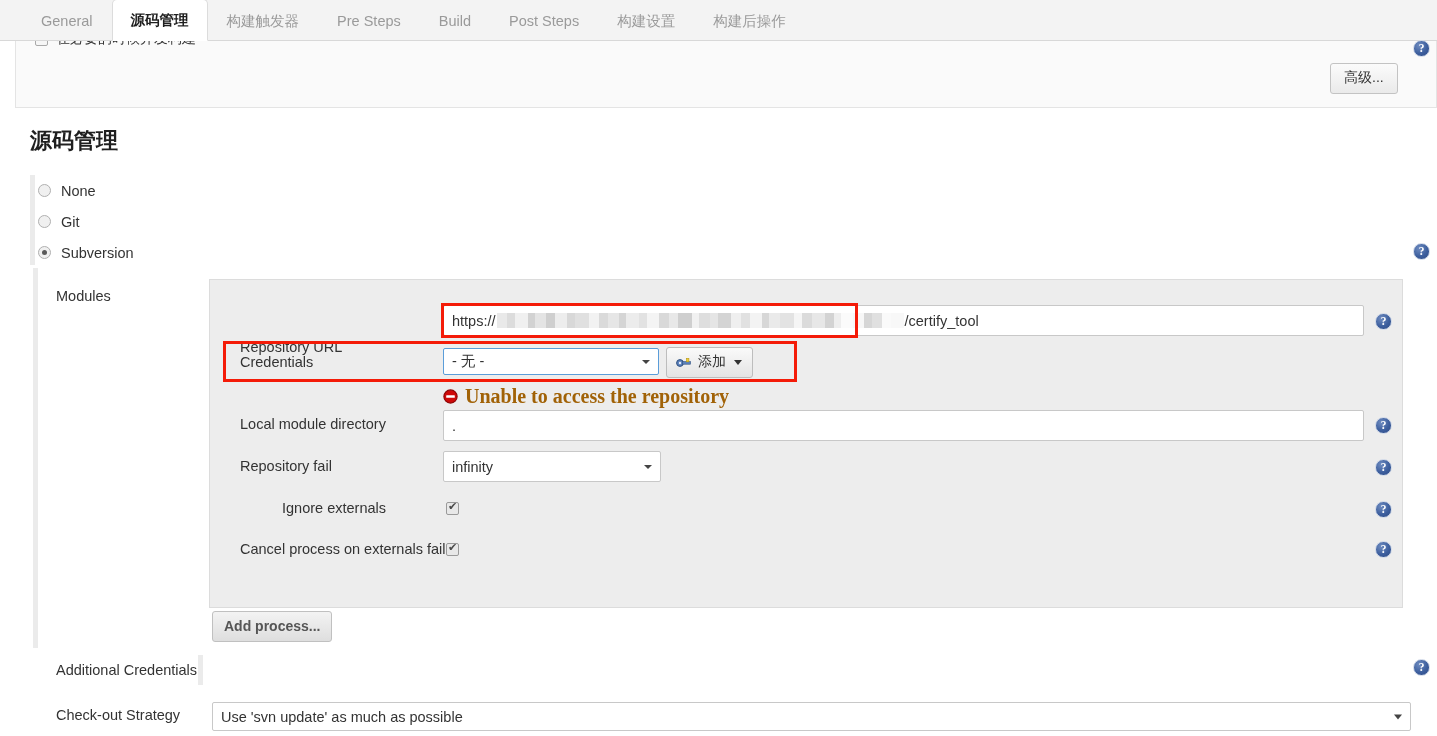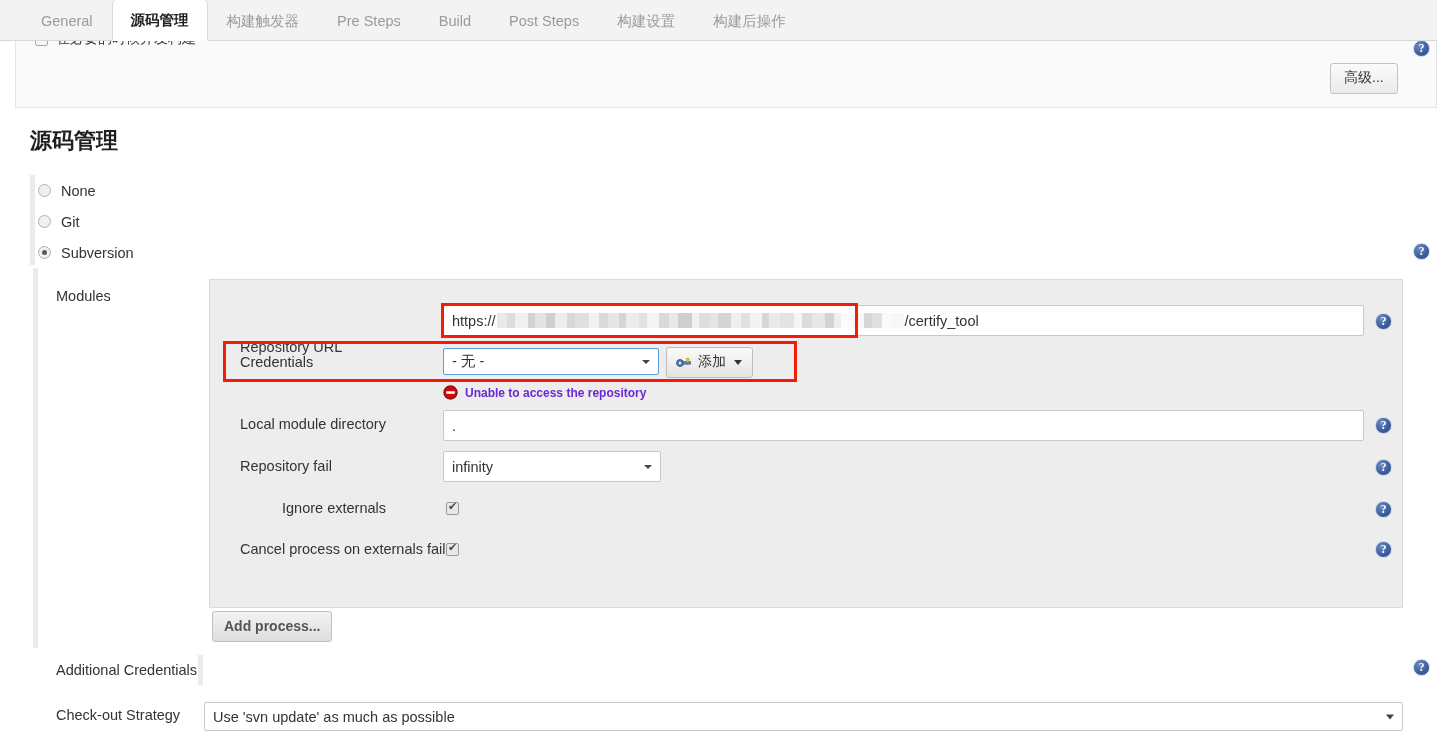"Unable to access the repository" .err-text { color: #6d28d9 -> #a16207; font-family: none -> Liberation Serif, serif; font-size: 12px -> 20px }
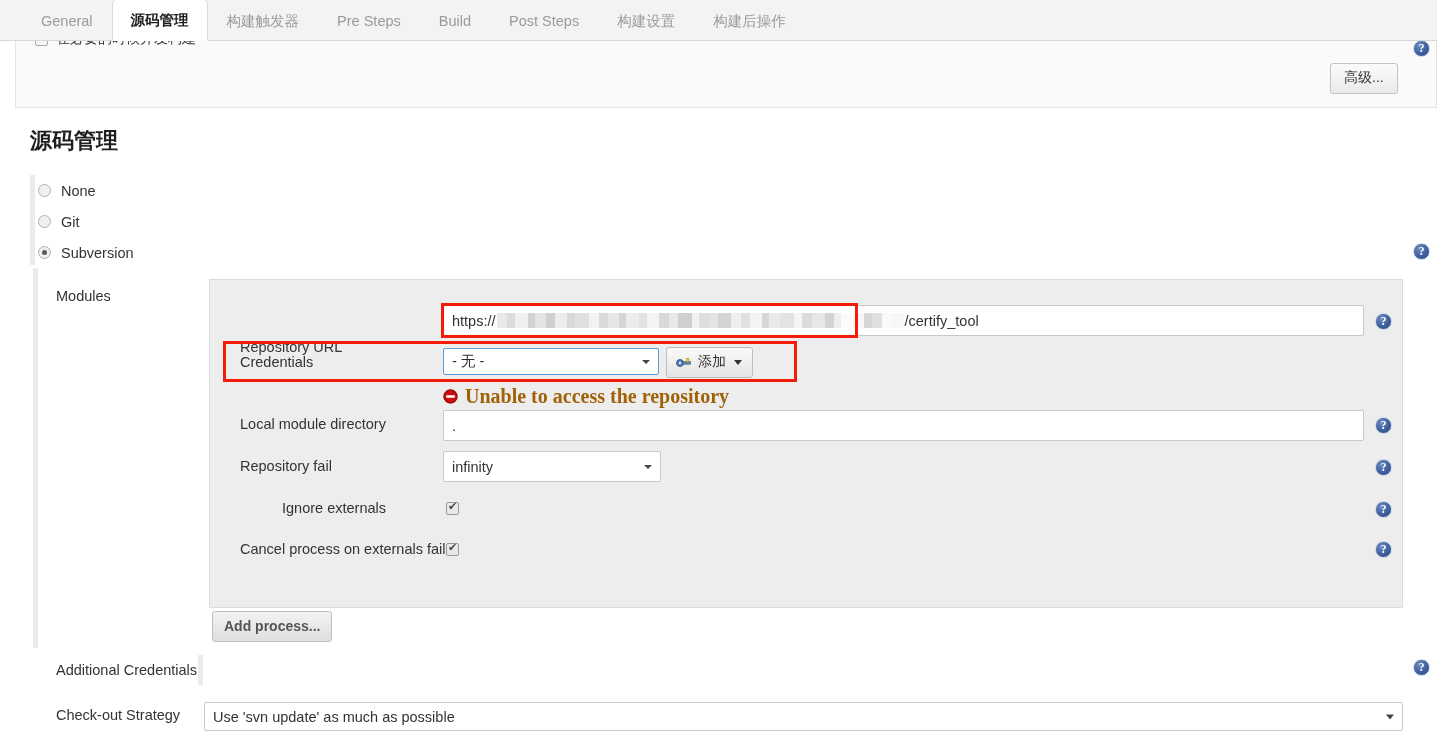"Use 'svn update' as much" div.sel { left: 204px -> 212px }
